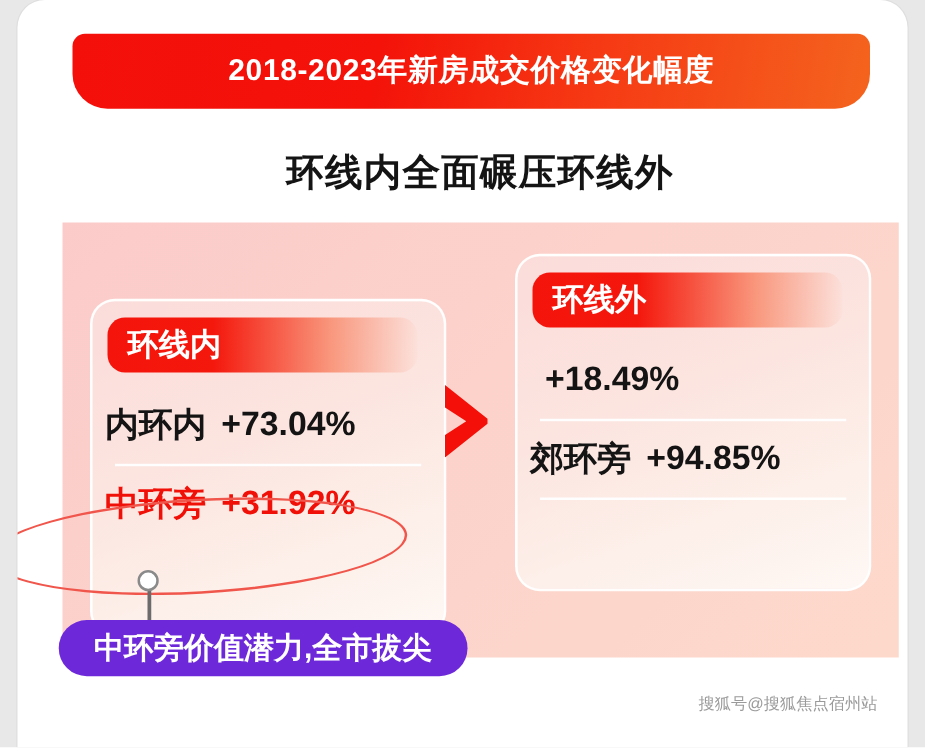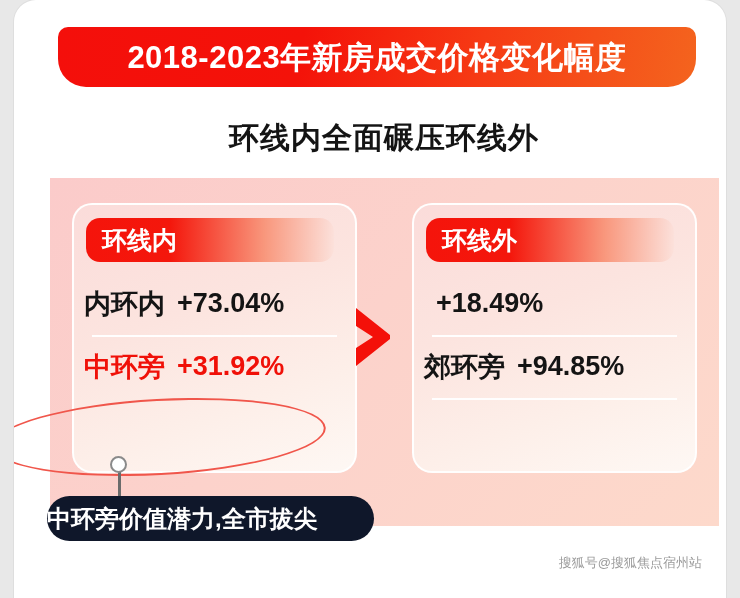"2018-2023年新房成交价格变化幅度" .title-text { font-size: 31px -> 24px }
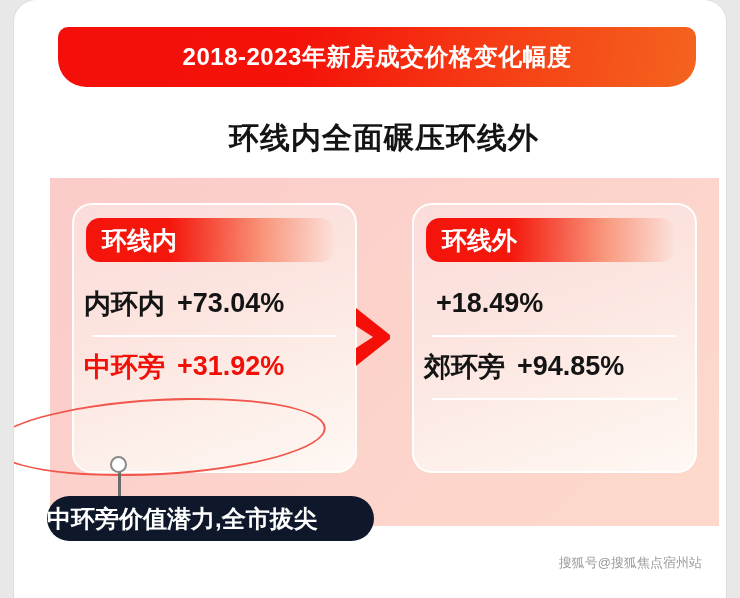"环线内" .card.left { margin-top: none -> 36px }
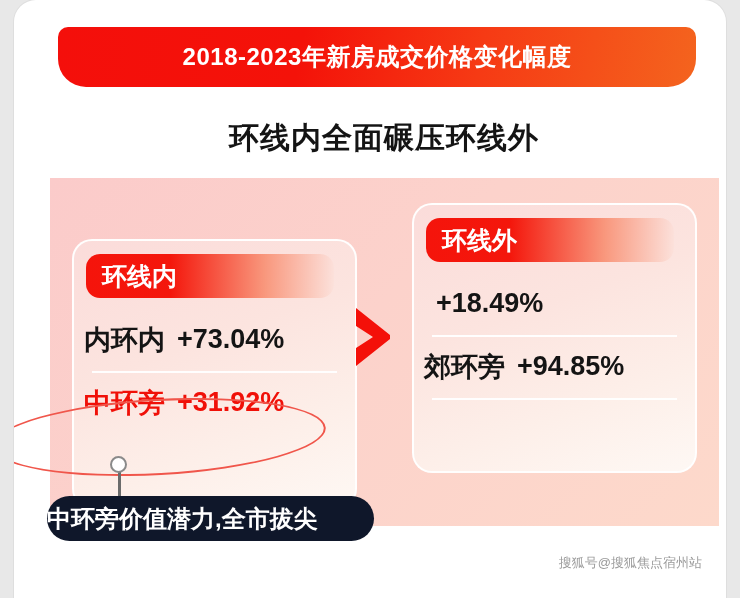"中环旁价值潜力,全市拔尖" .callout { background: #0f172a -> #6d28d9; justify-content: flex-start -> center }
